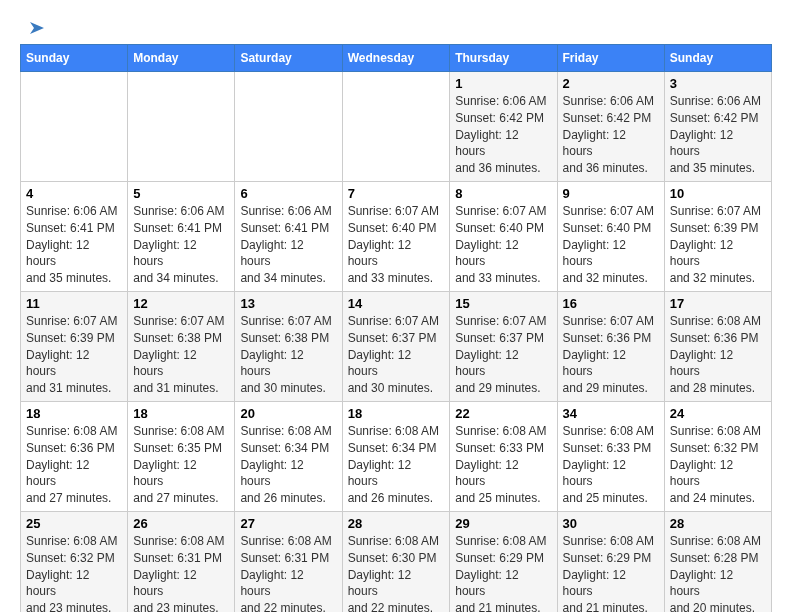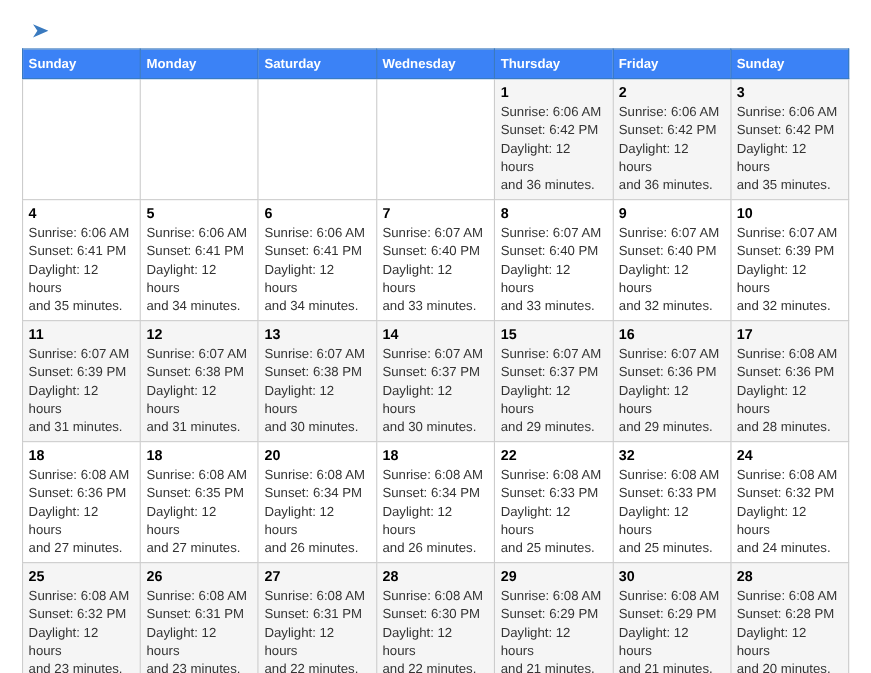"32" span.day-number { text: 32 -> 34 }
